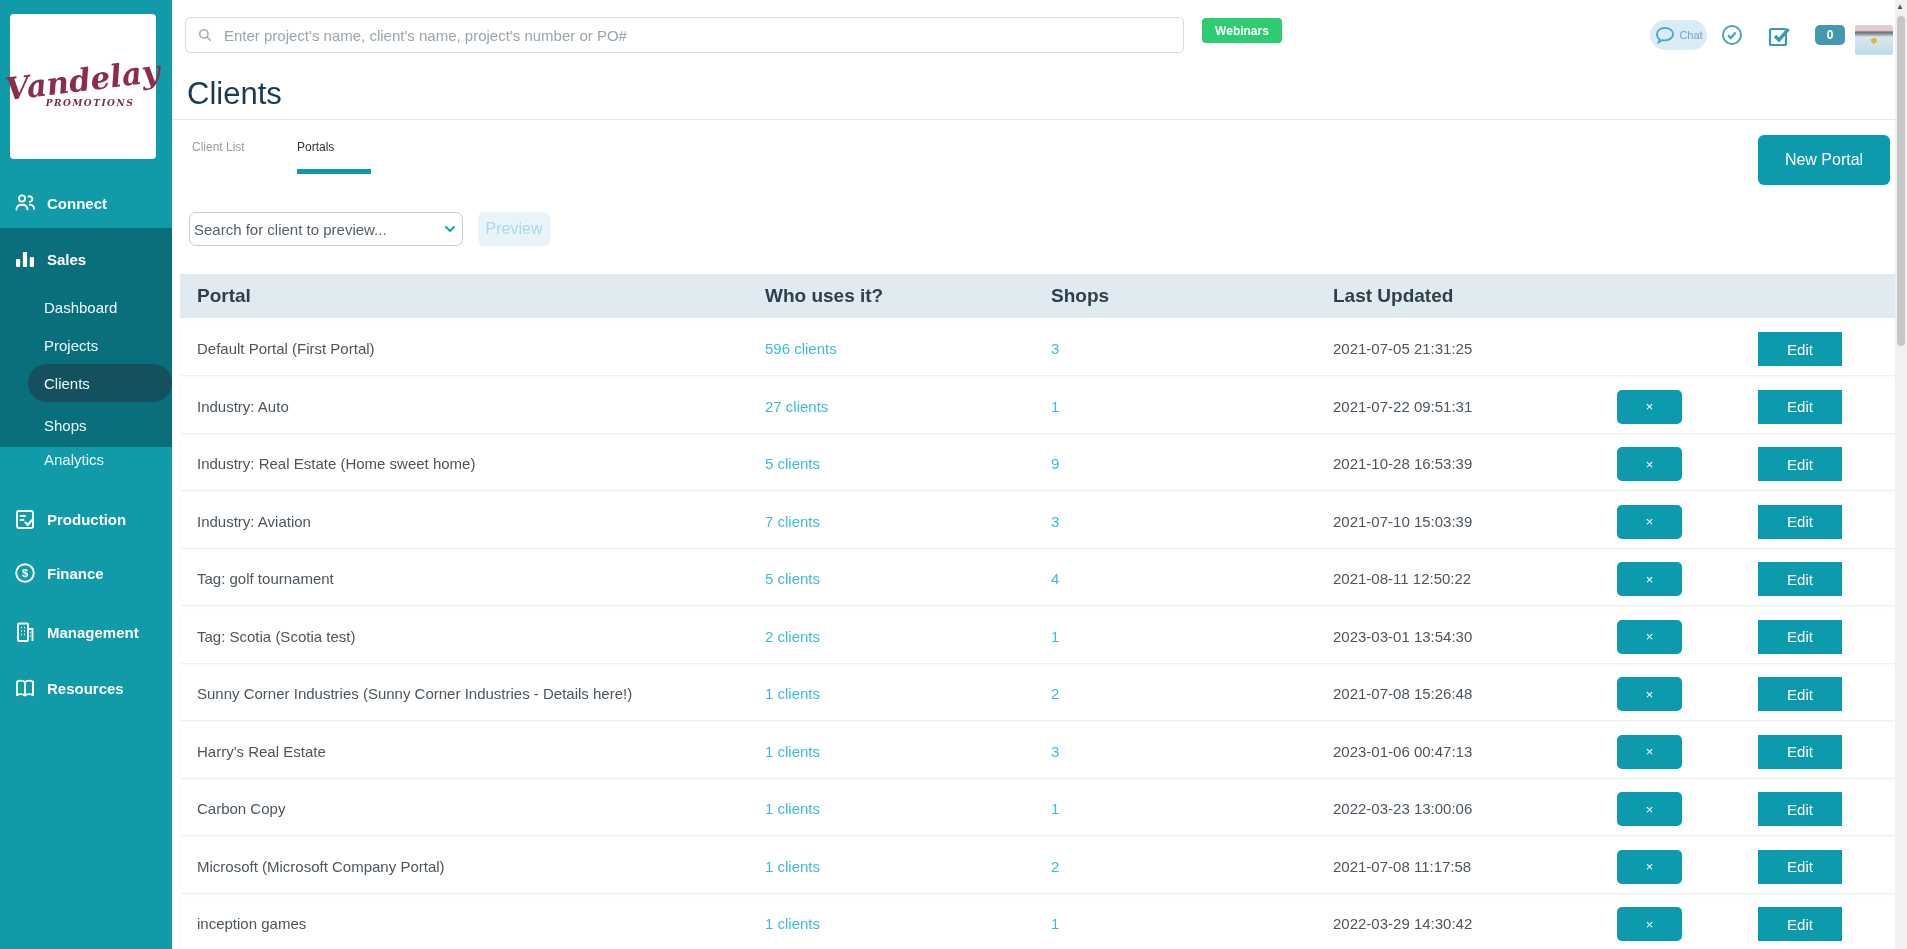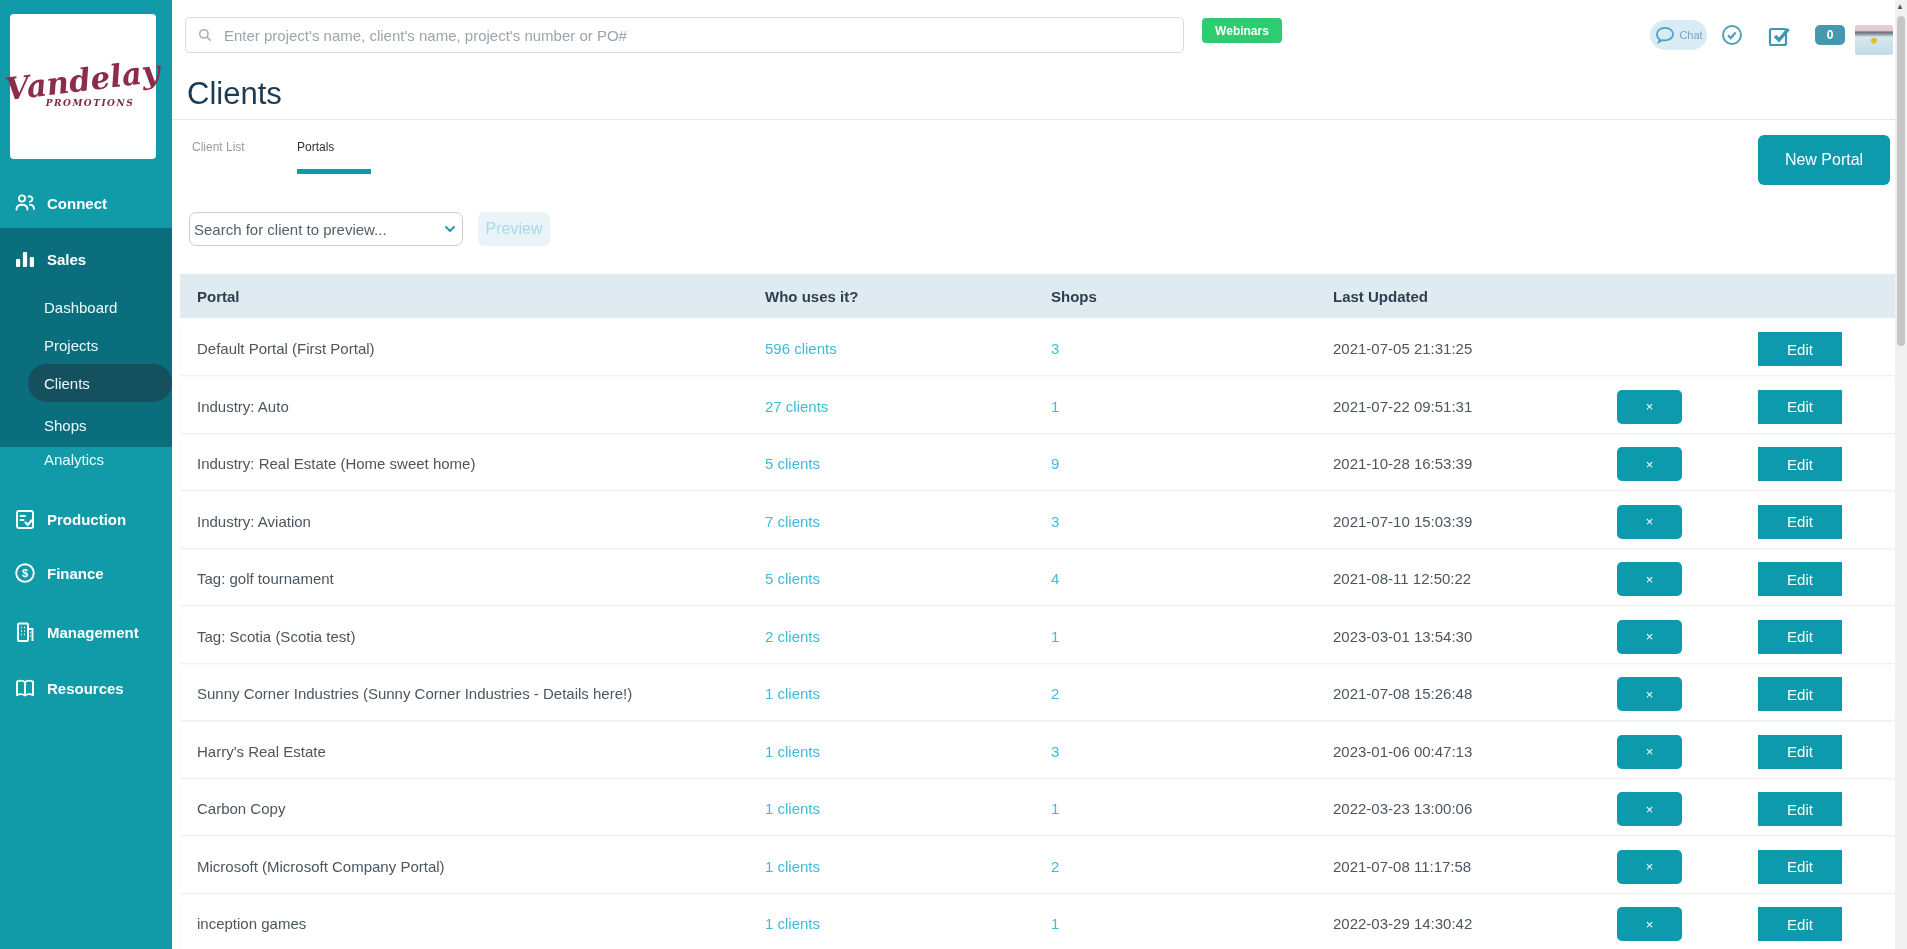"Portal" .thead span { font-size: 15px -> 19px }
